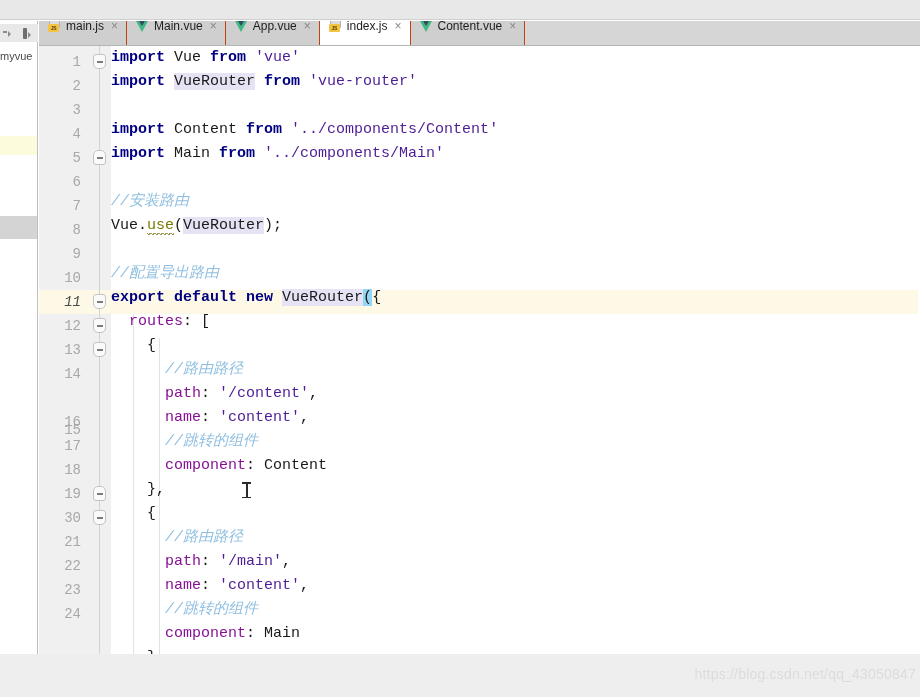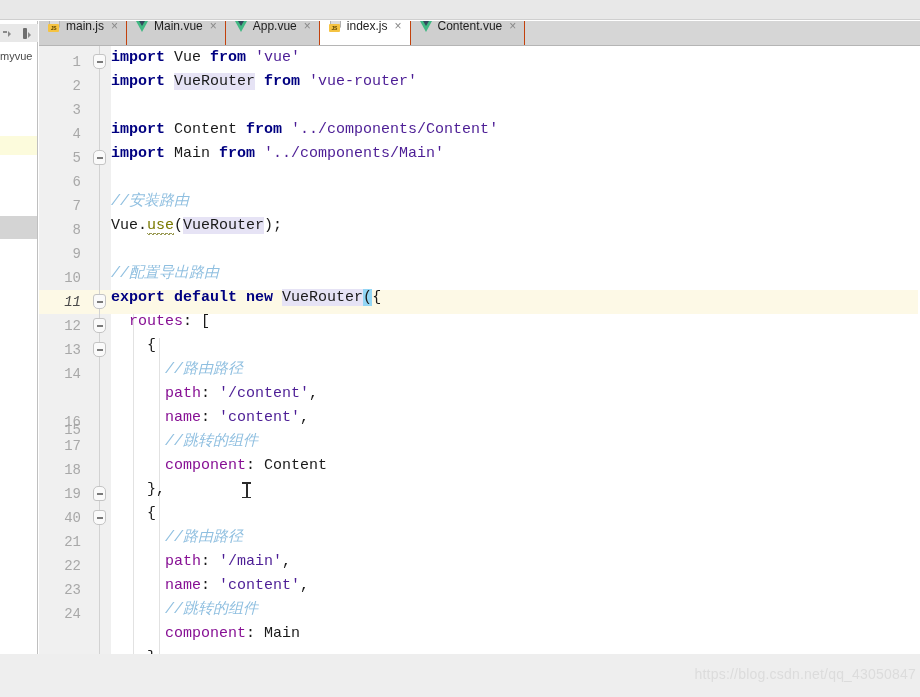"40" span.ln { text: 40 -> 30 }
